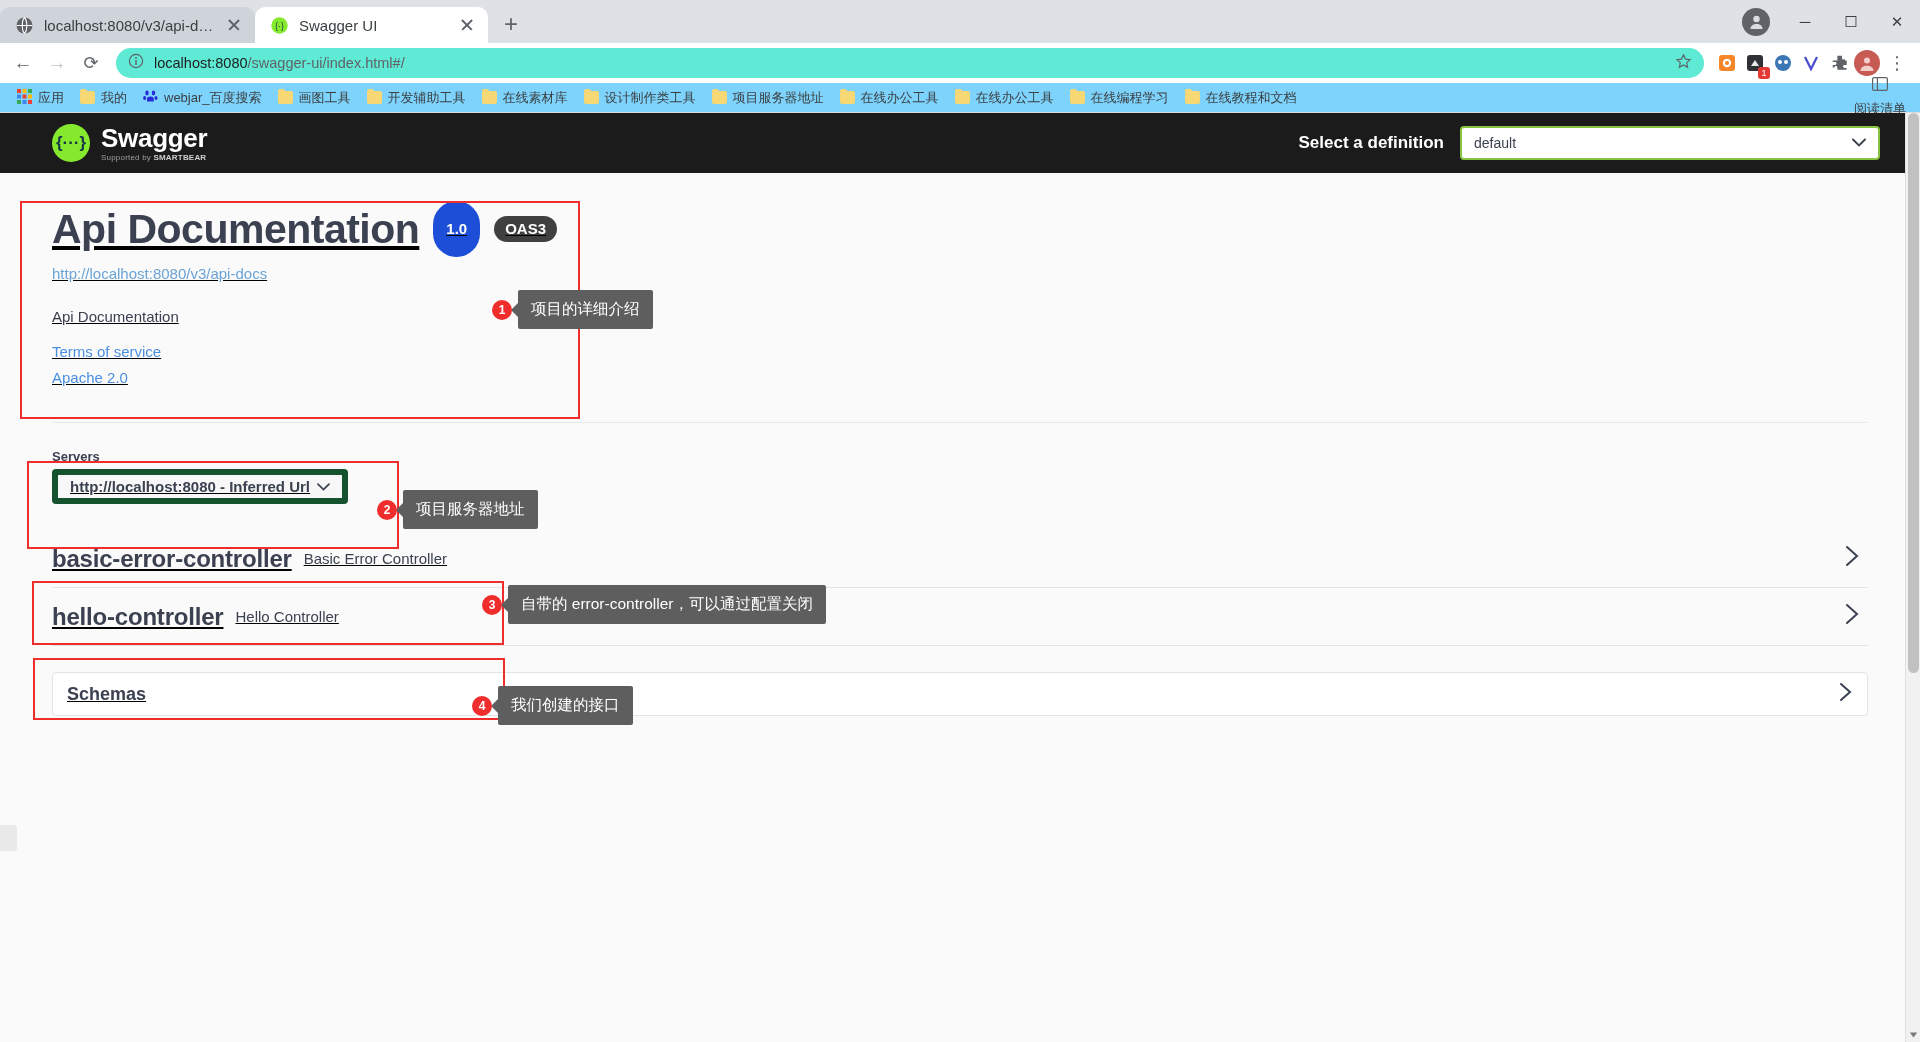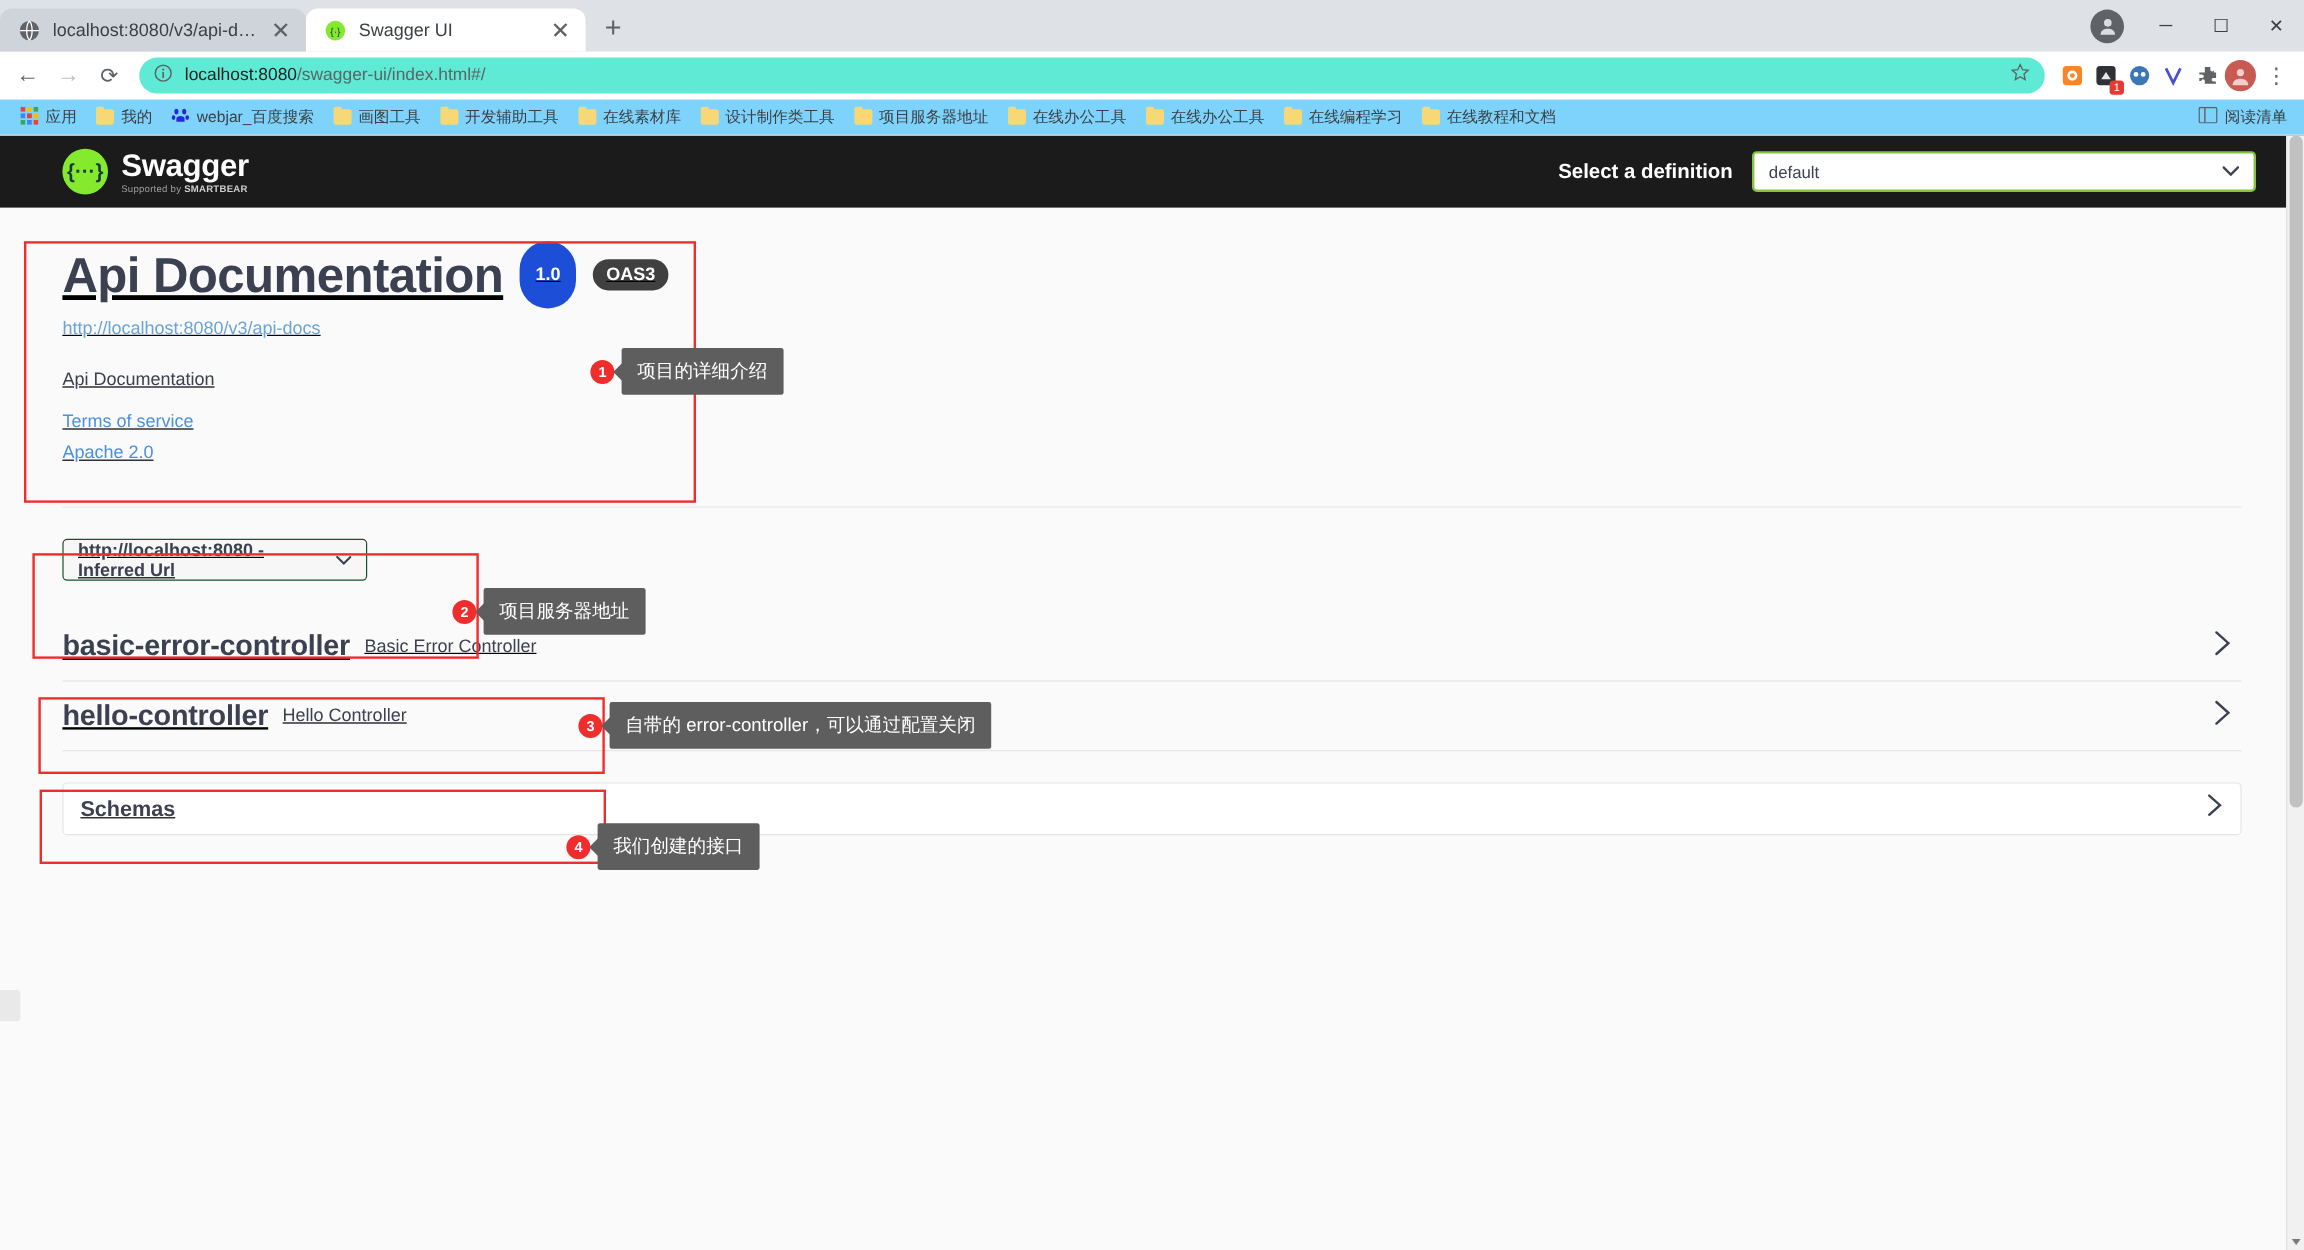"阅读清单" .reading-list { flex-direction: none -> column }
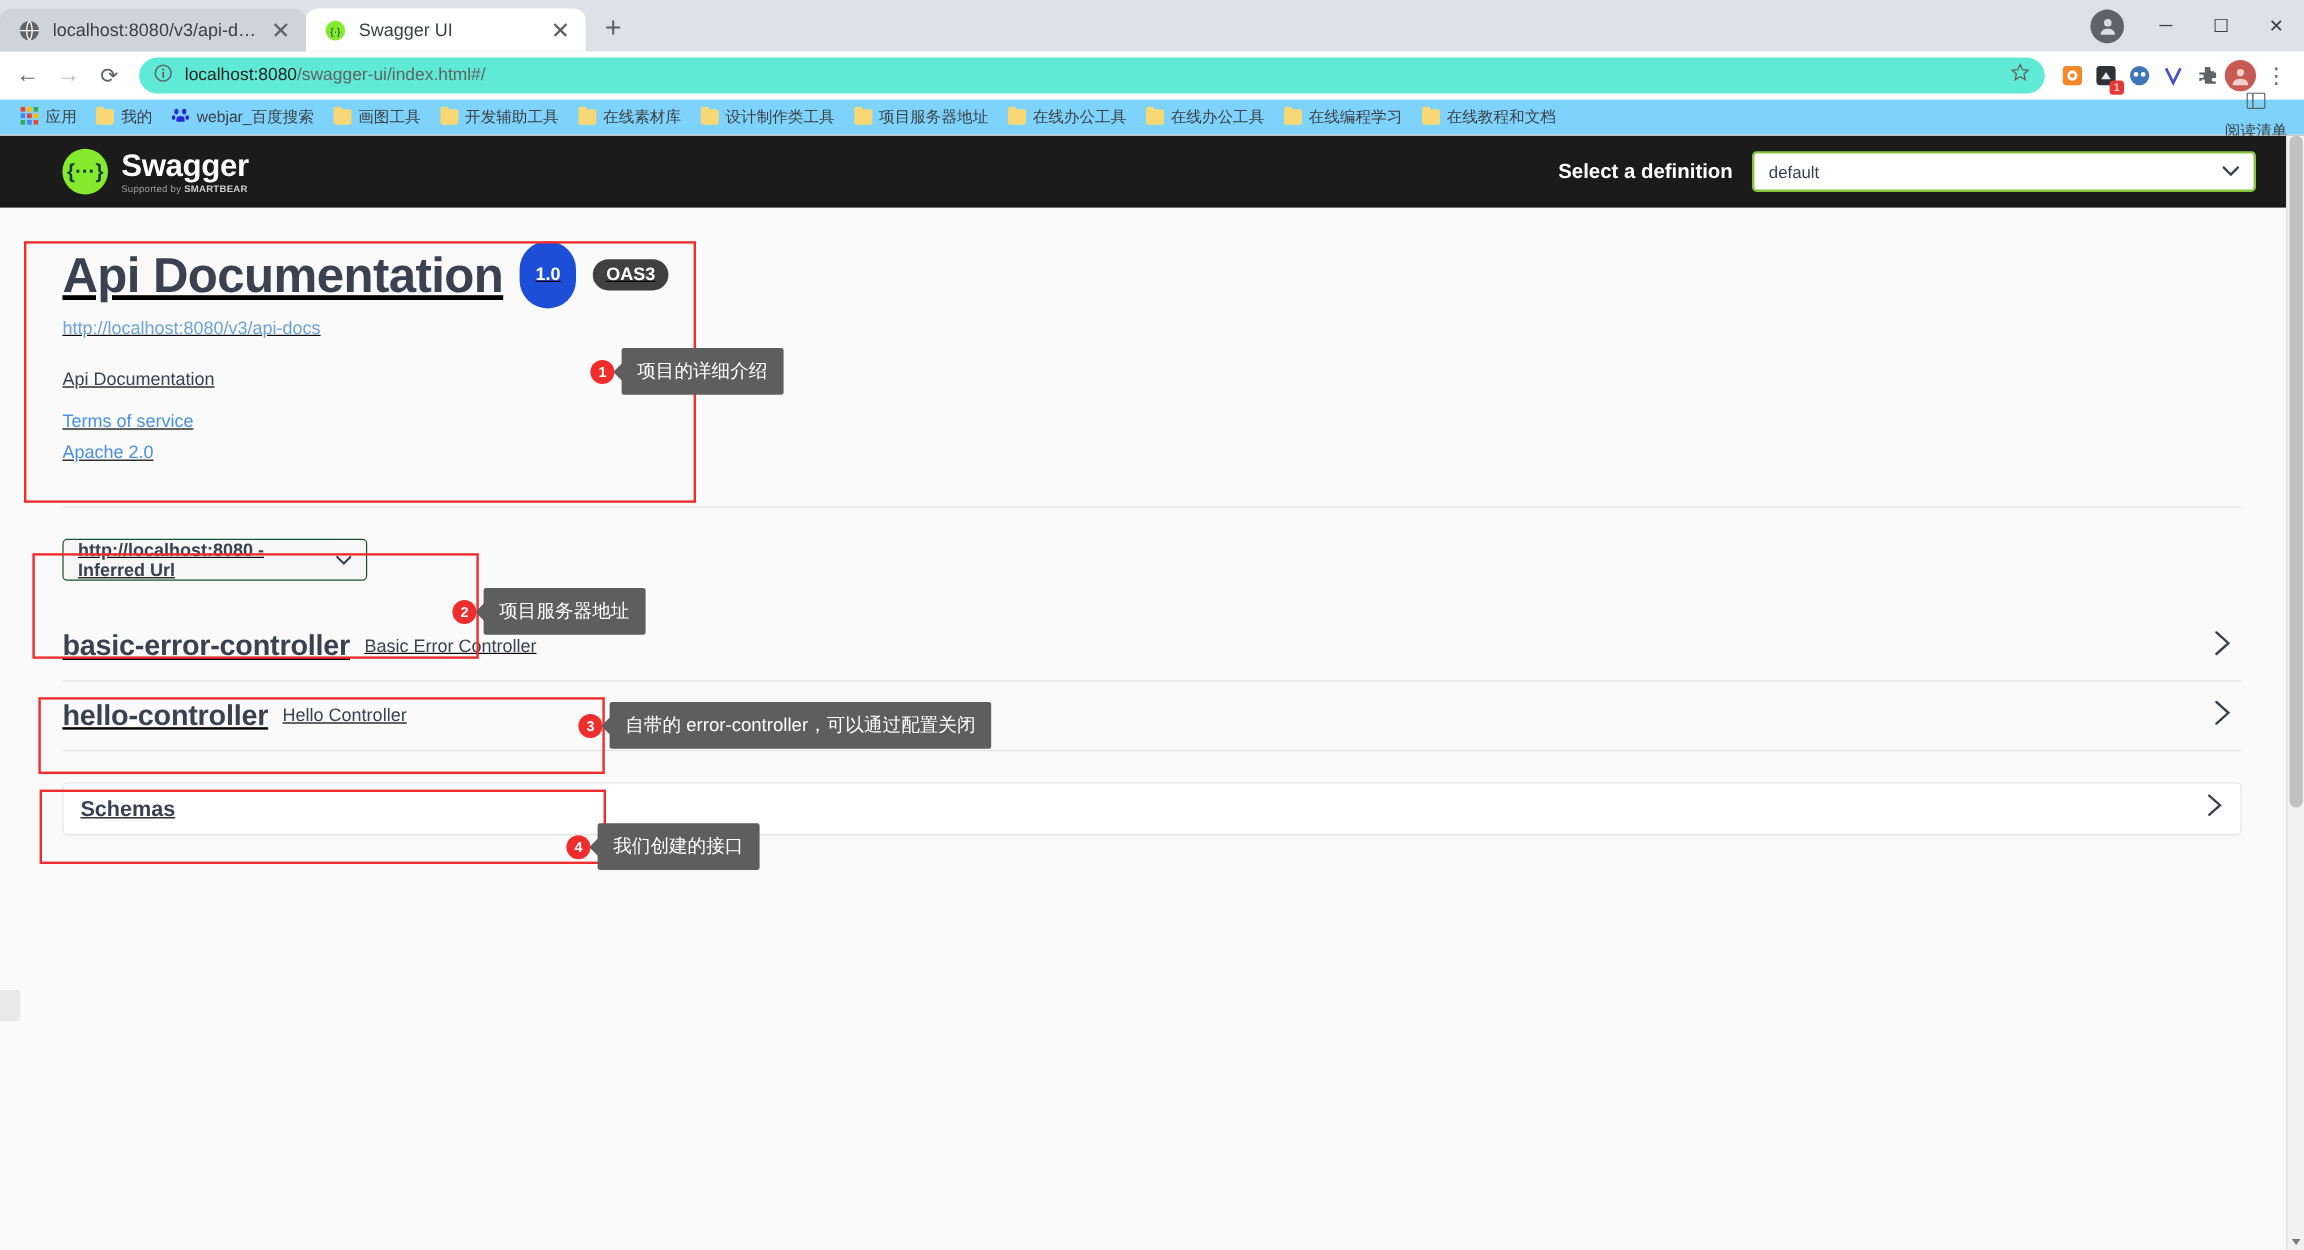"Servers" div.servers-label { html: none -> <div>Servers</div> }
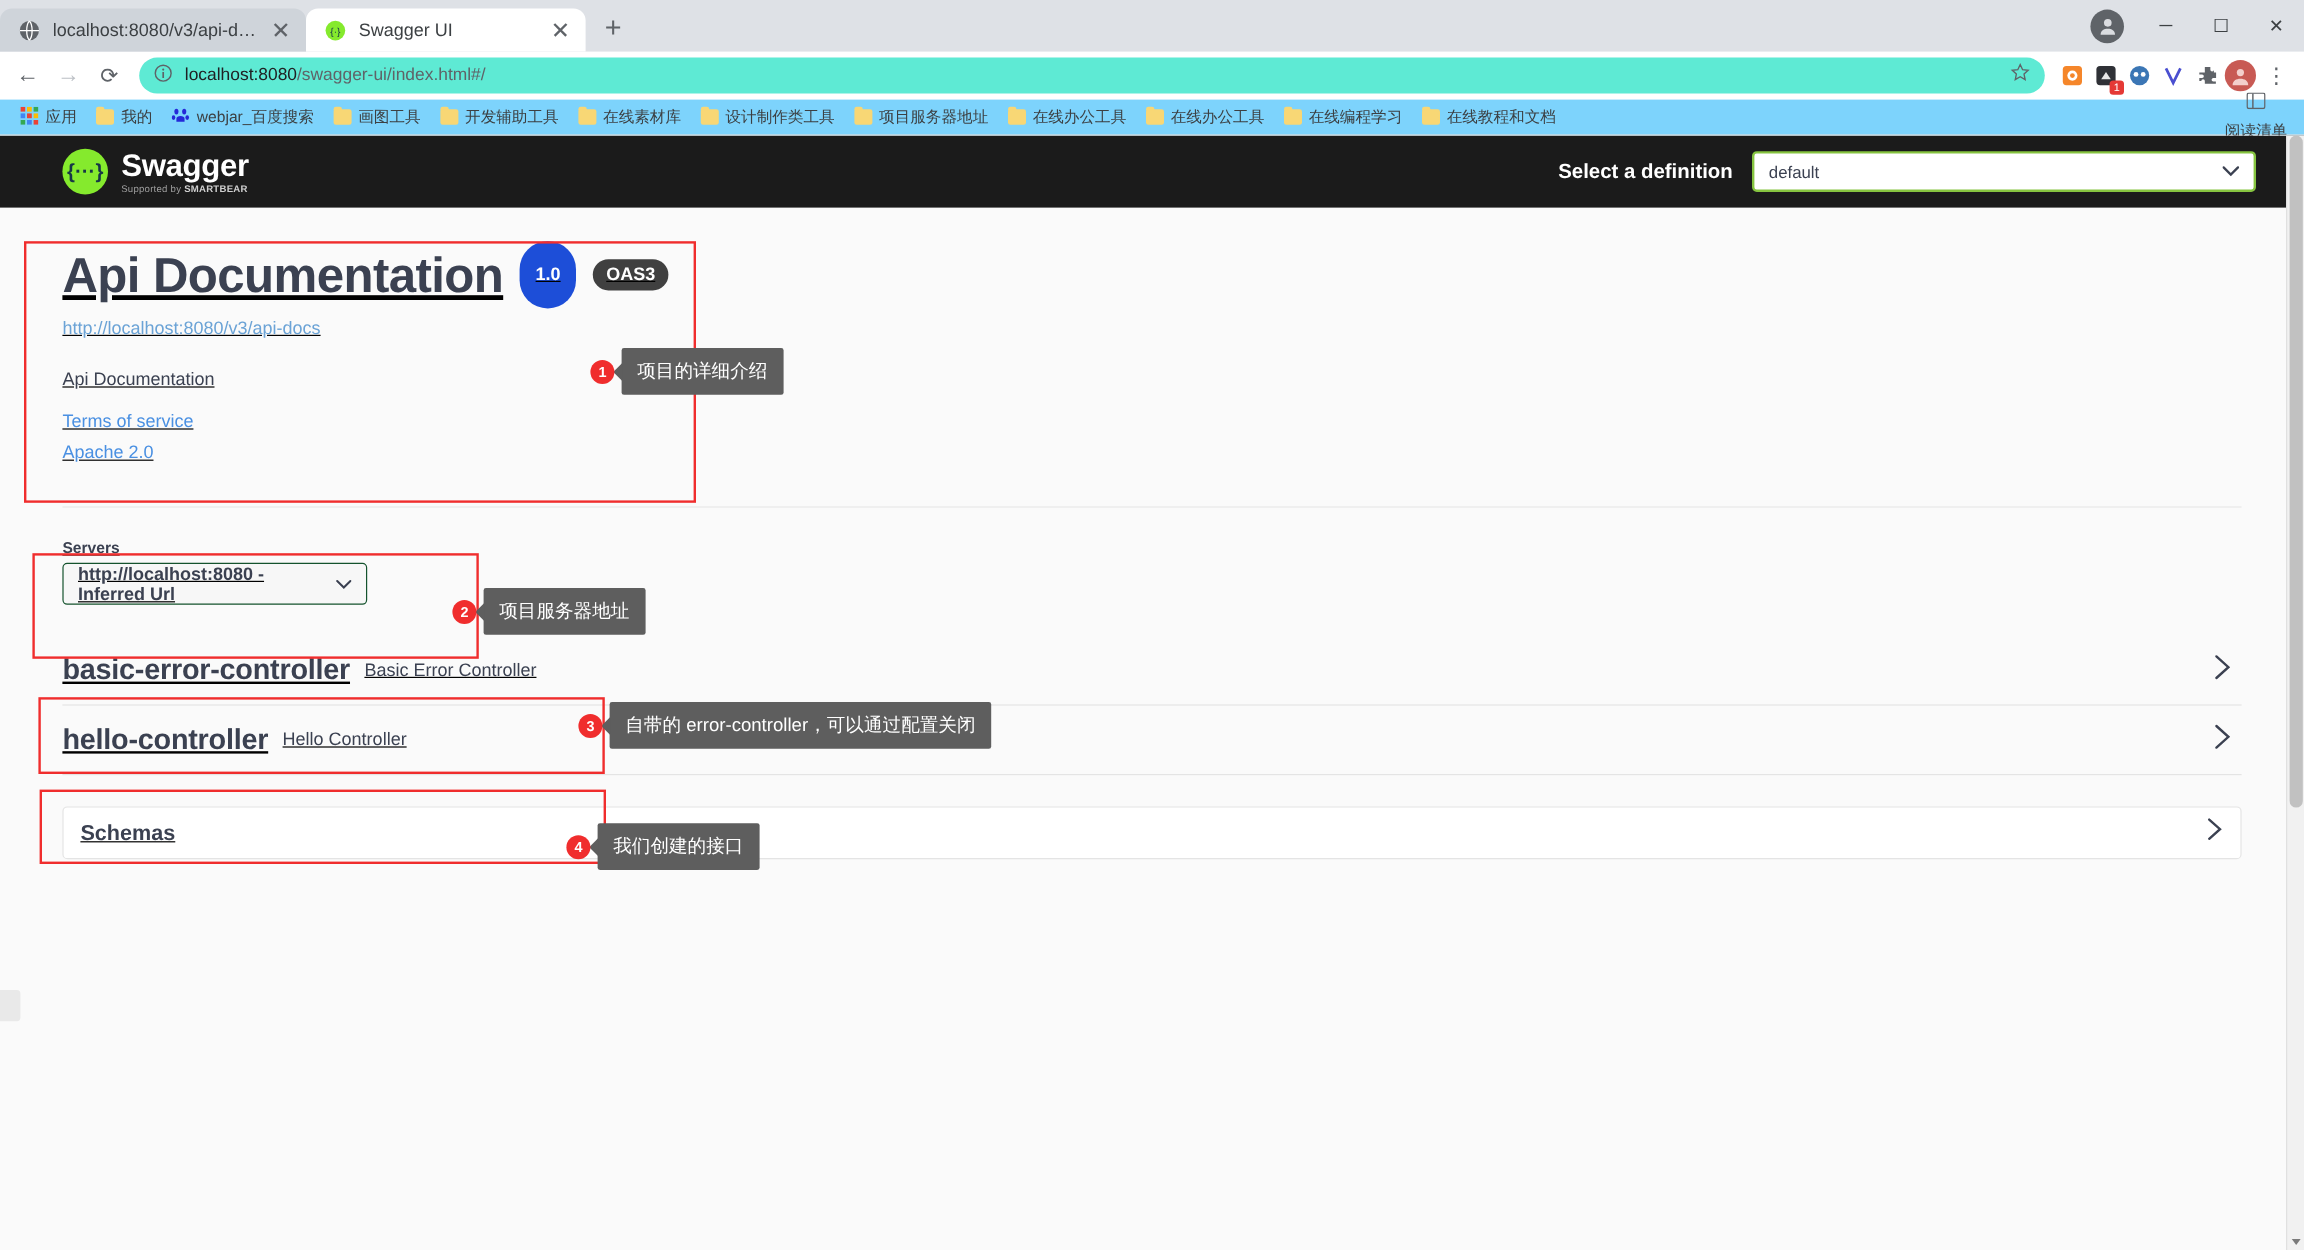"http://localhost:8080 - Inferred Url" .server-select { border: 1px solid #14532d -> 6px solid #14532d; width: 254px -> 296px }
